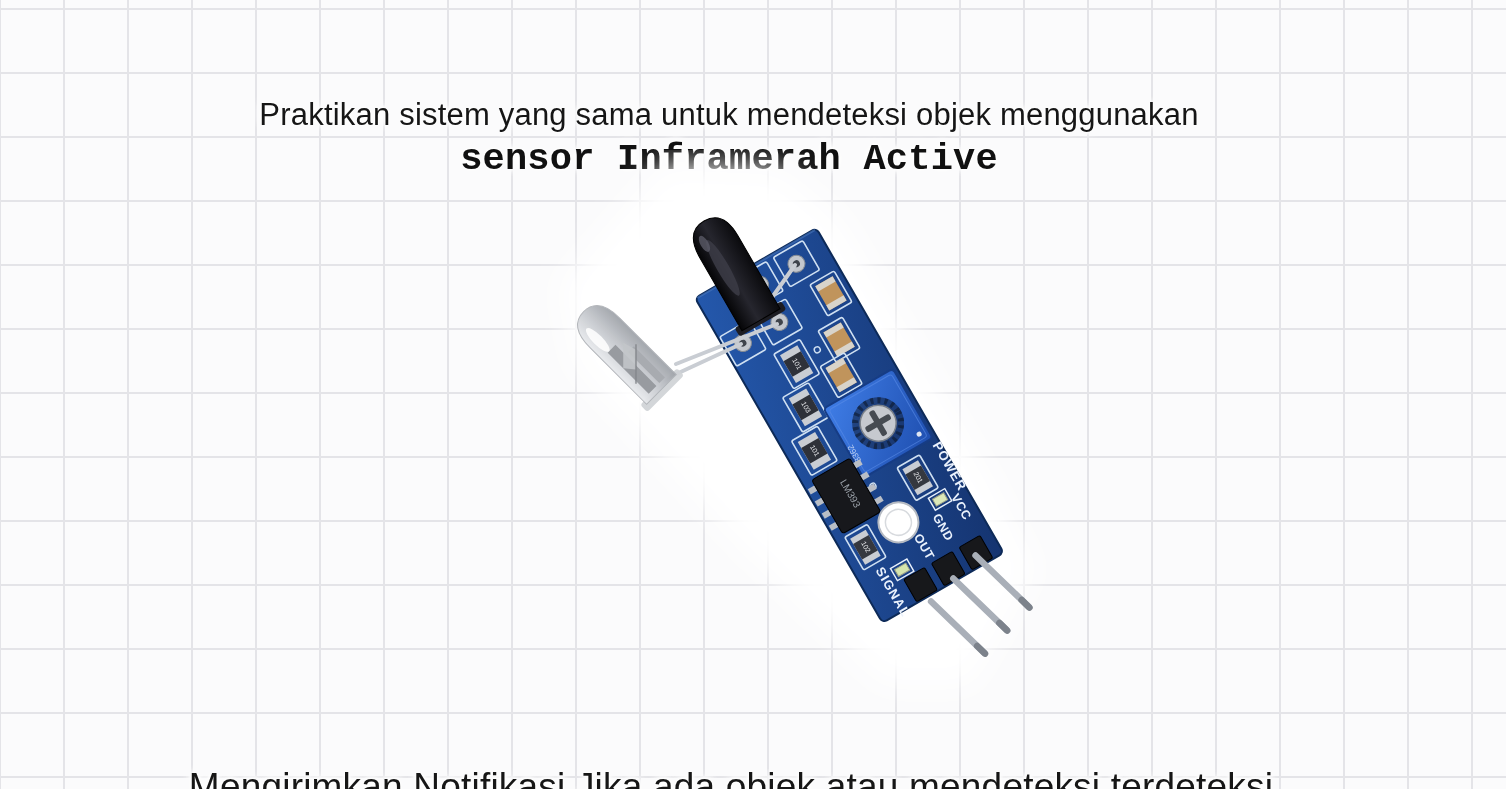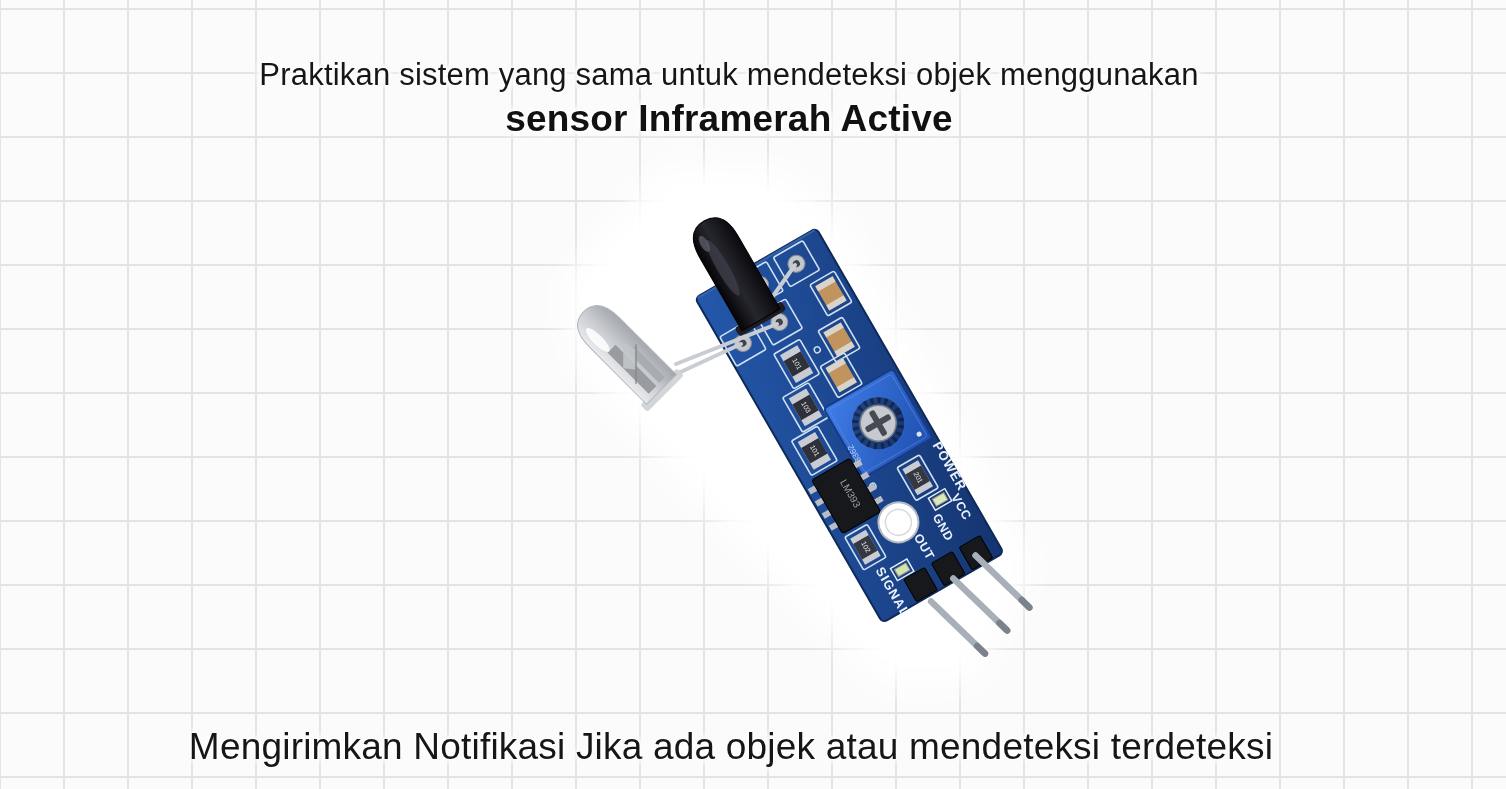"Praktikan sistem yang sama untuk" .halo-text { margin-top: none -> 40px }
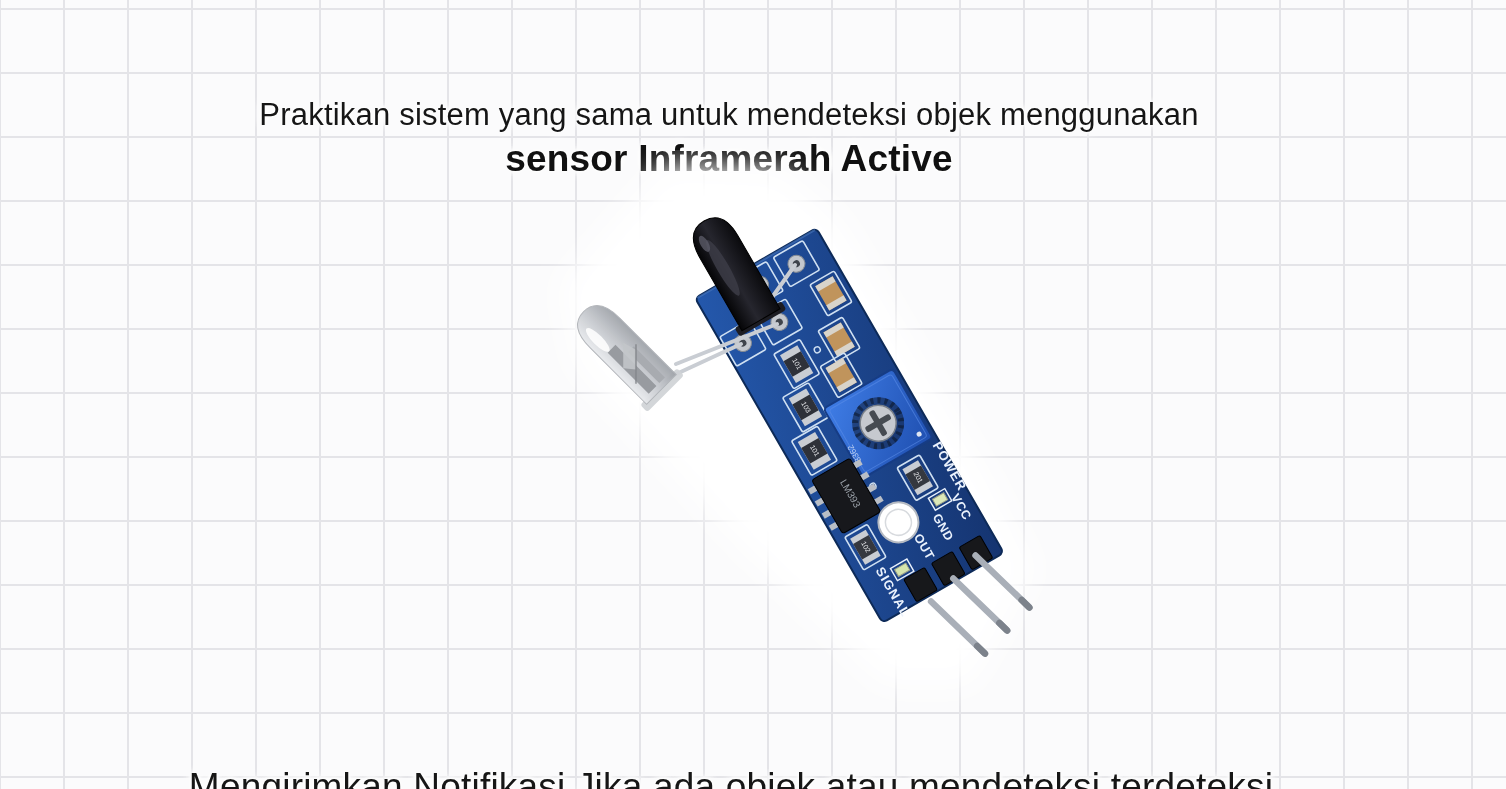"sensor Inframerah Active" .heading-line2 { font-family: none -> Liberation Mono, monospace }
